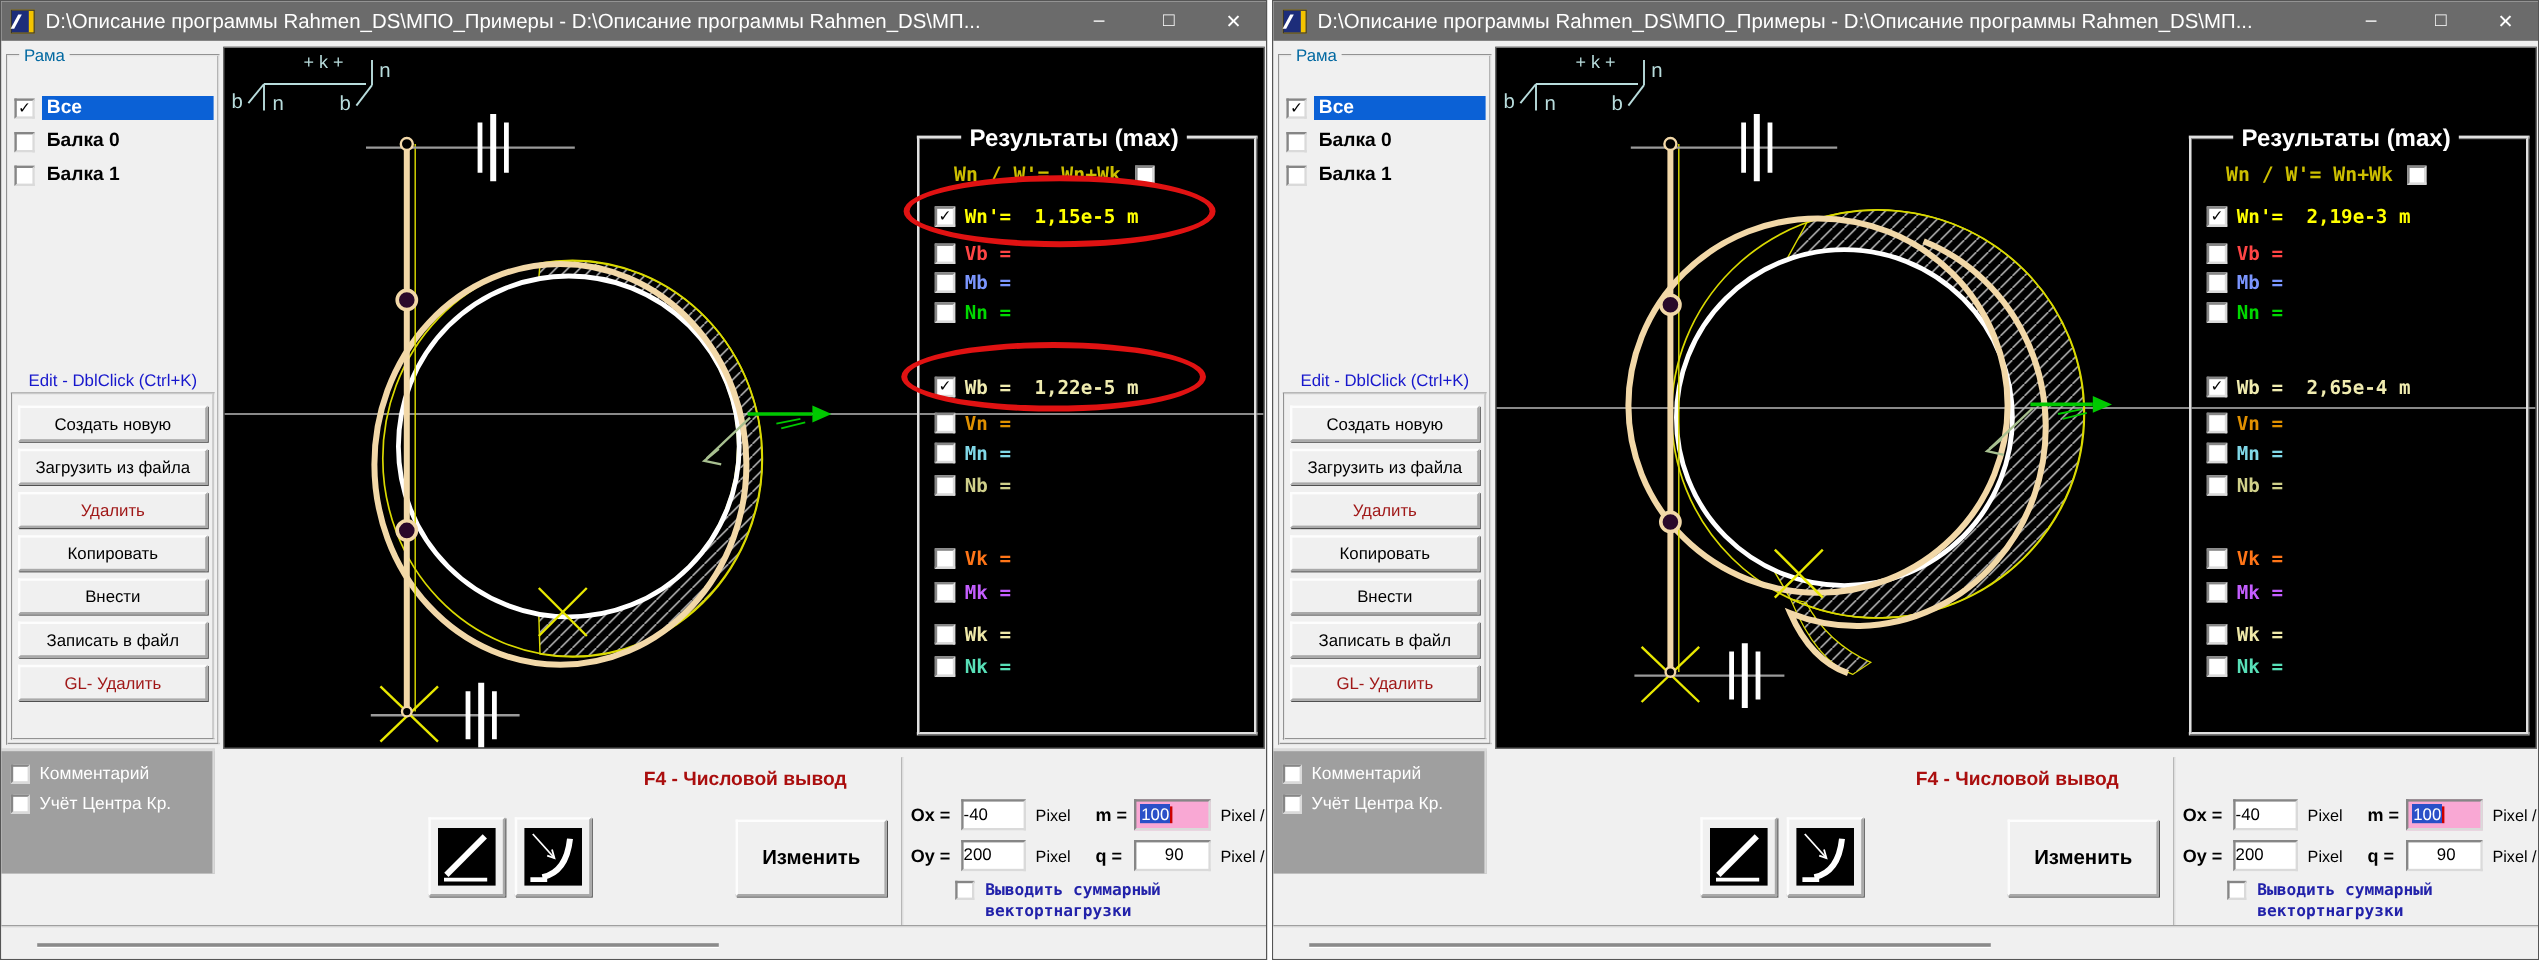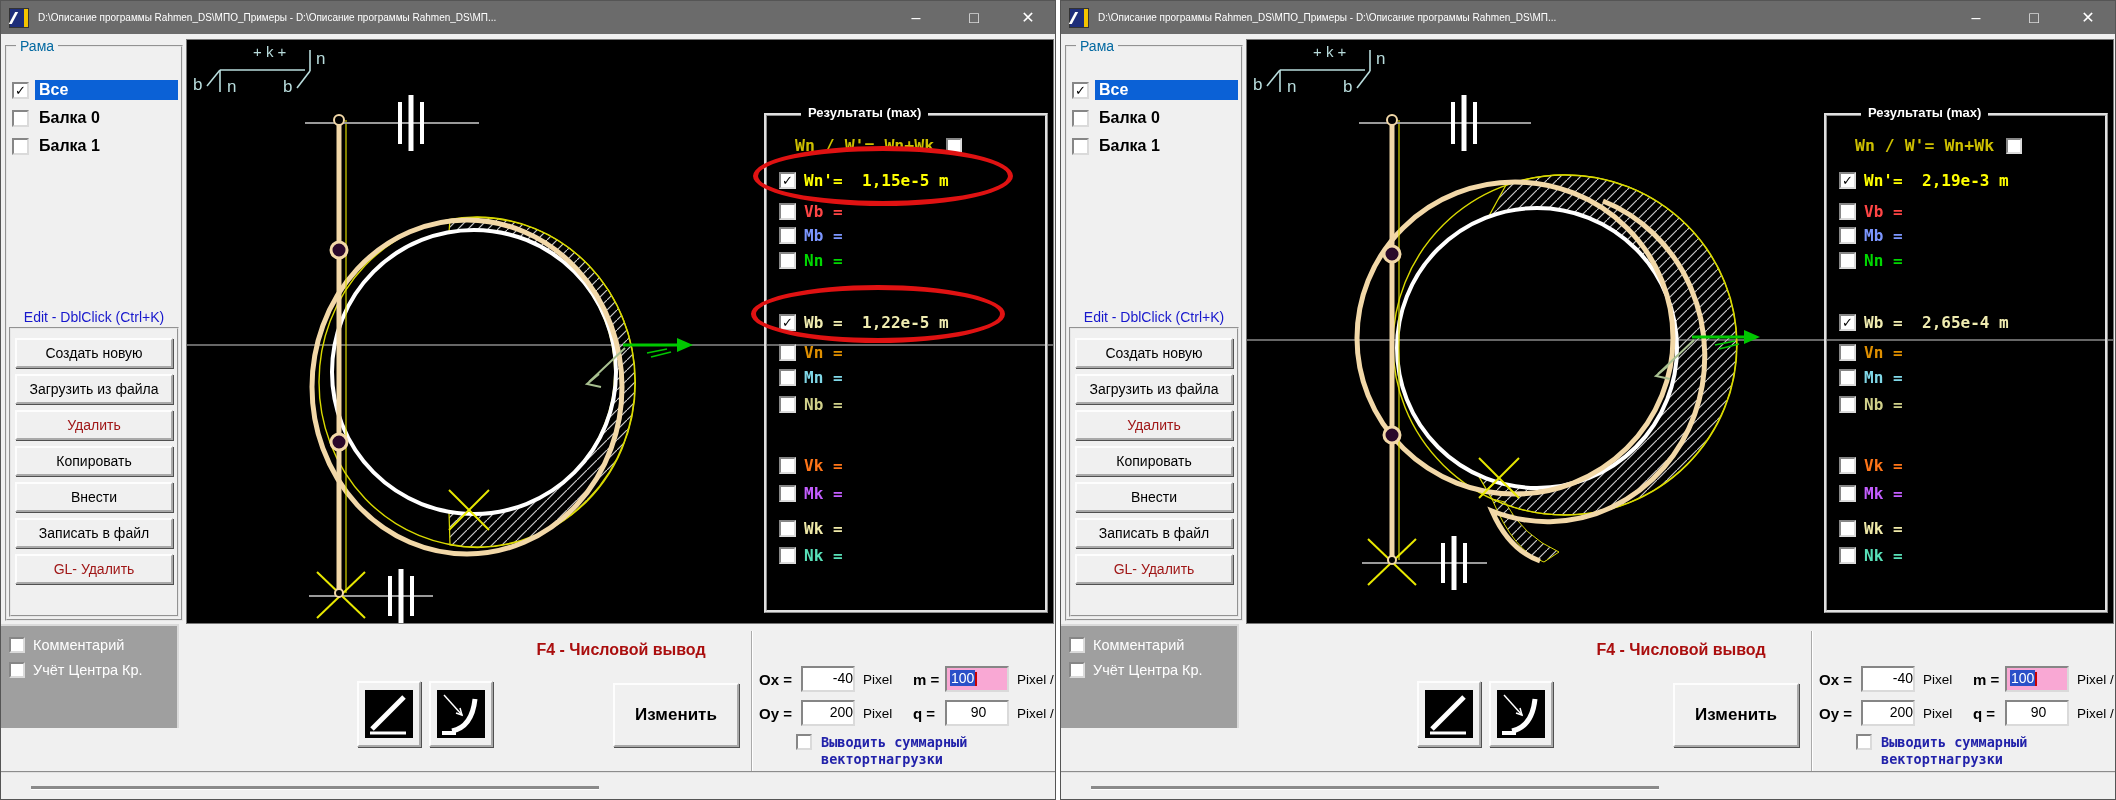"D:\Описание программы" .title { font-size: 10px -> 17px }
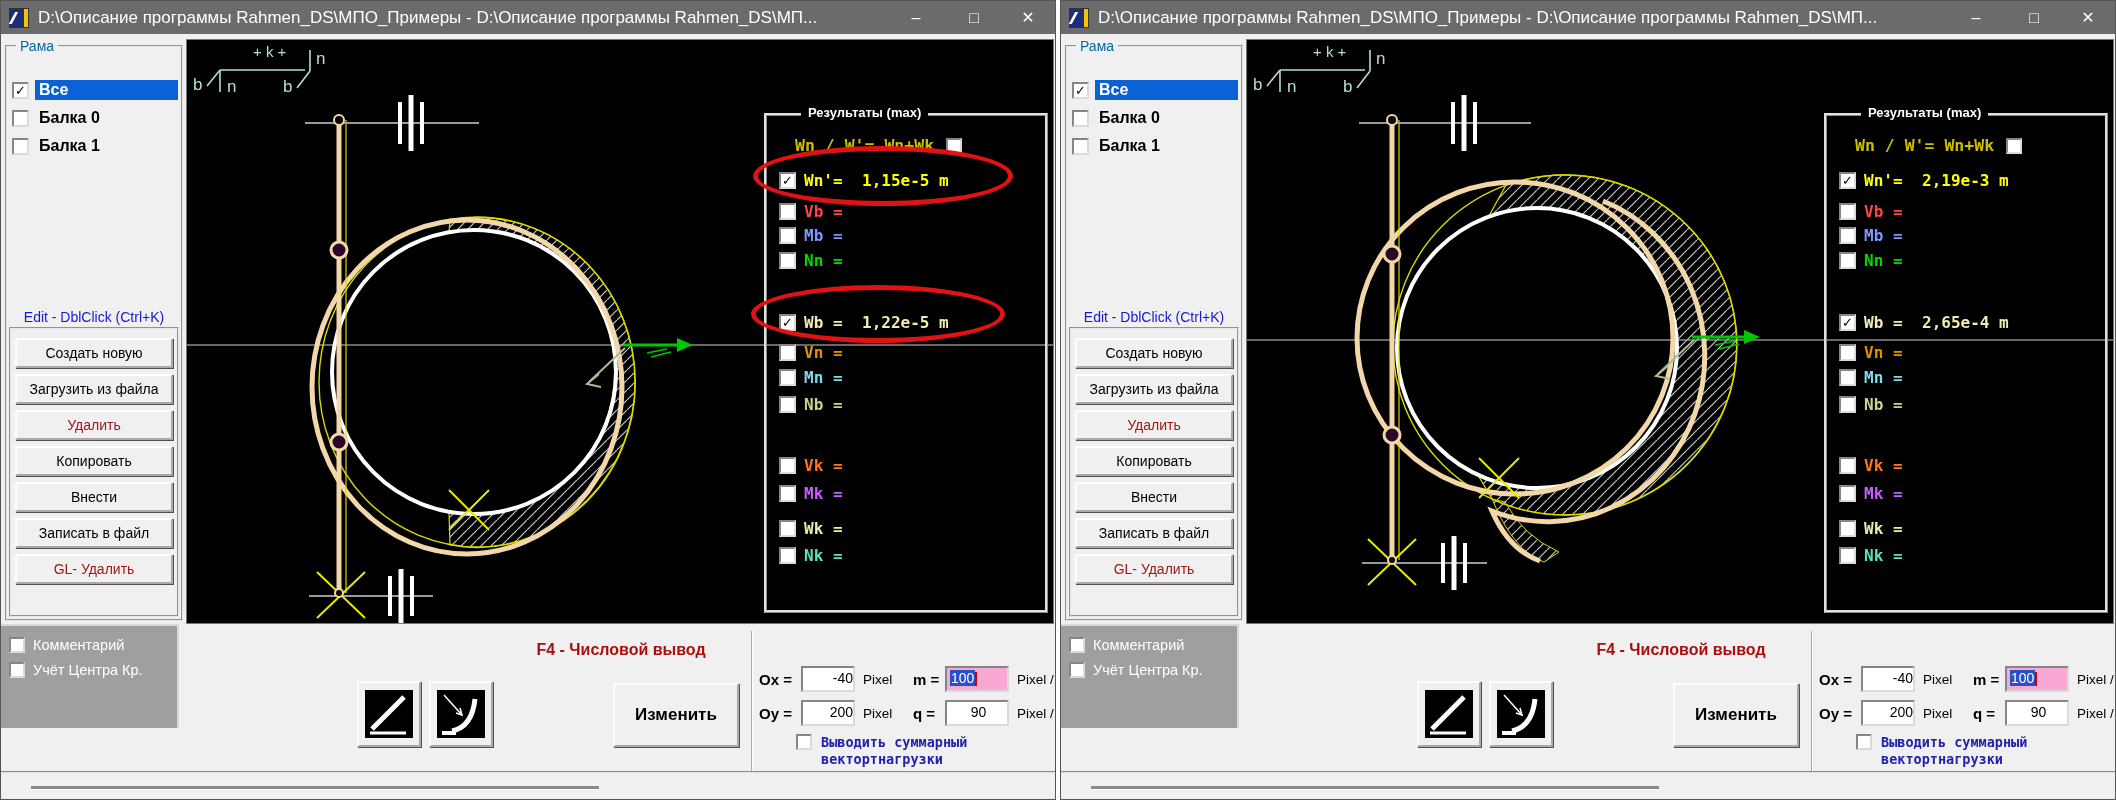"Результаты (max)" .results-title { font-size: 13px -> 20px }
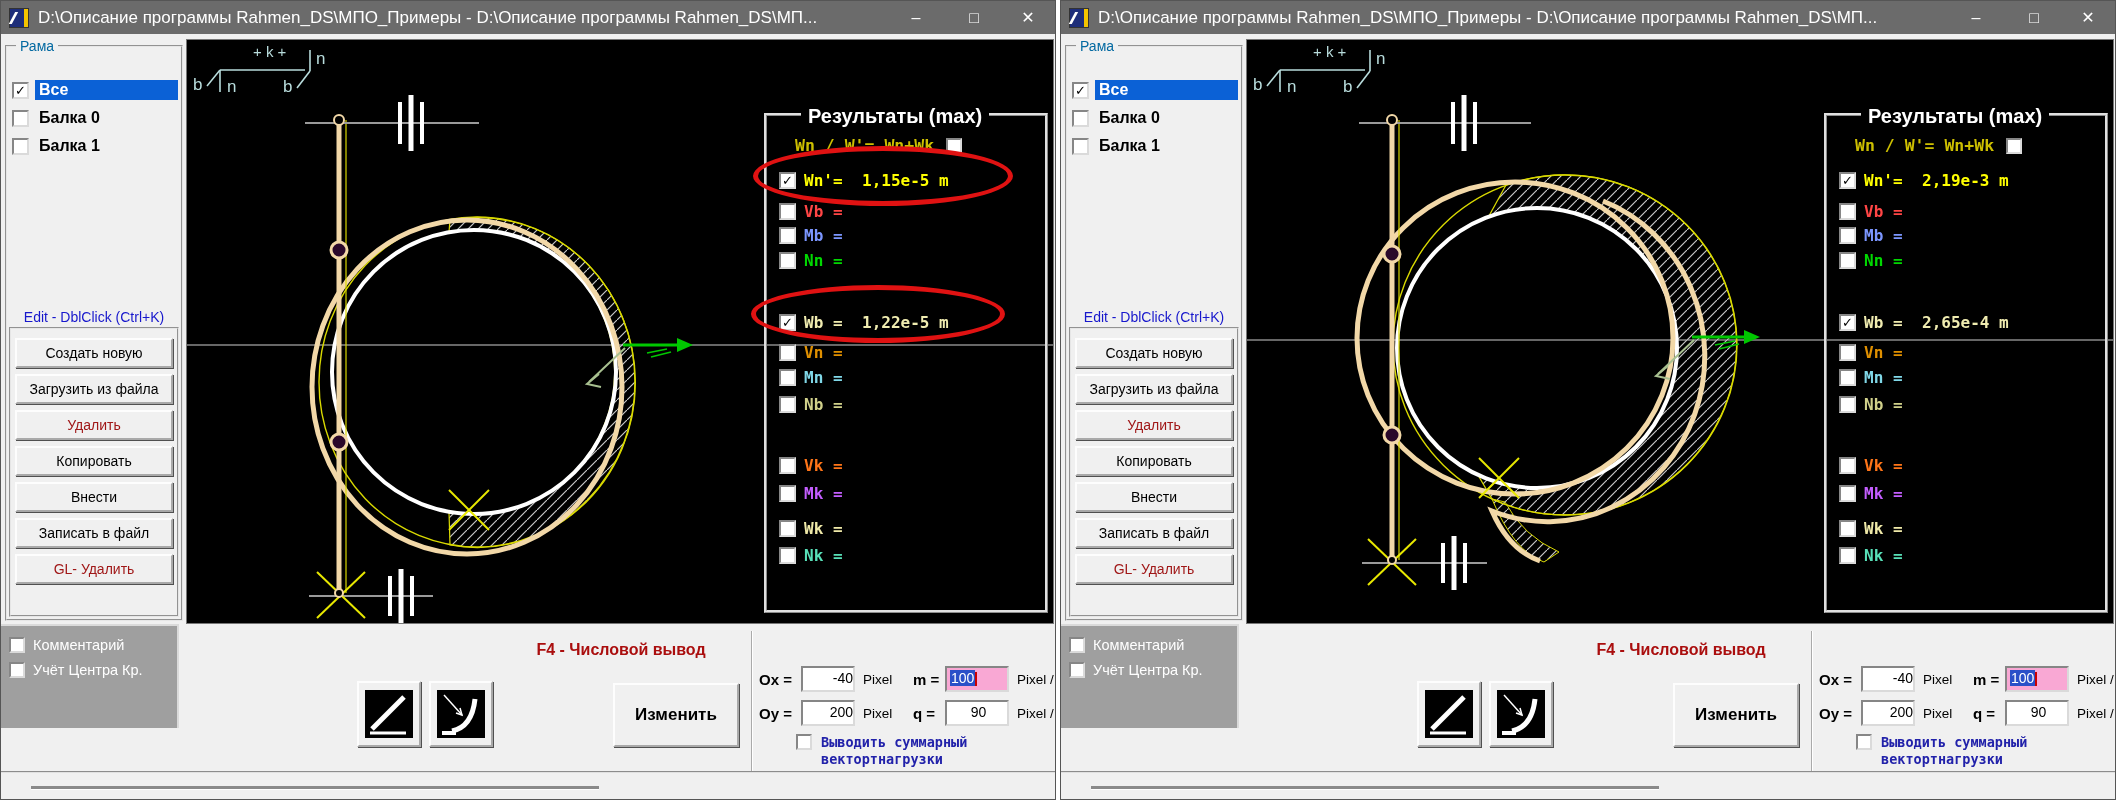"-40" .finput { text-align: right -> left }
